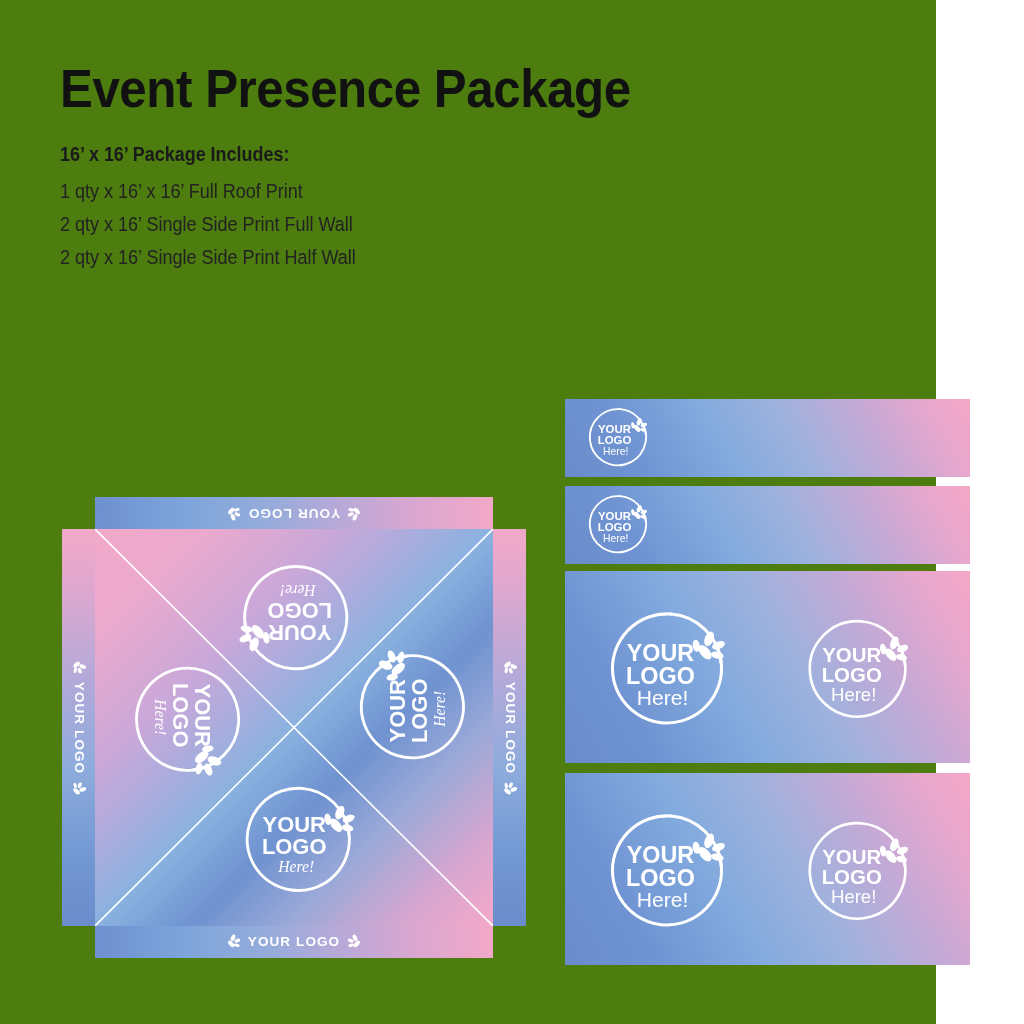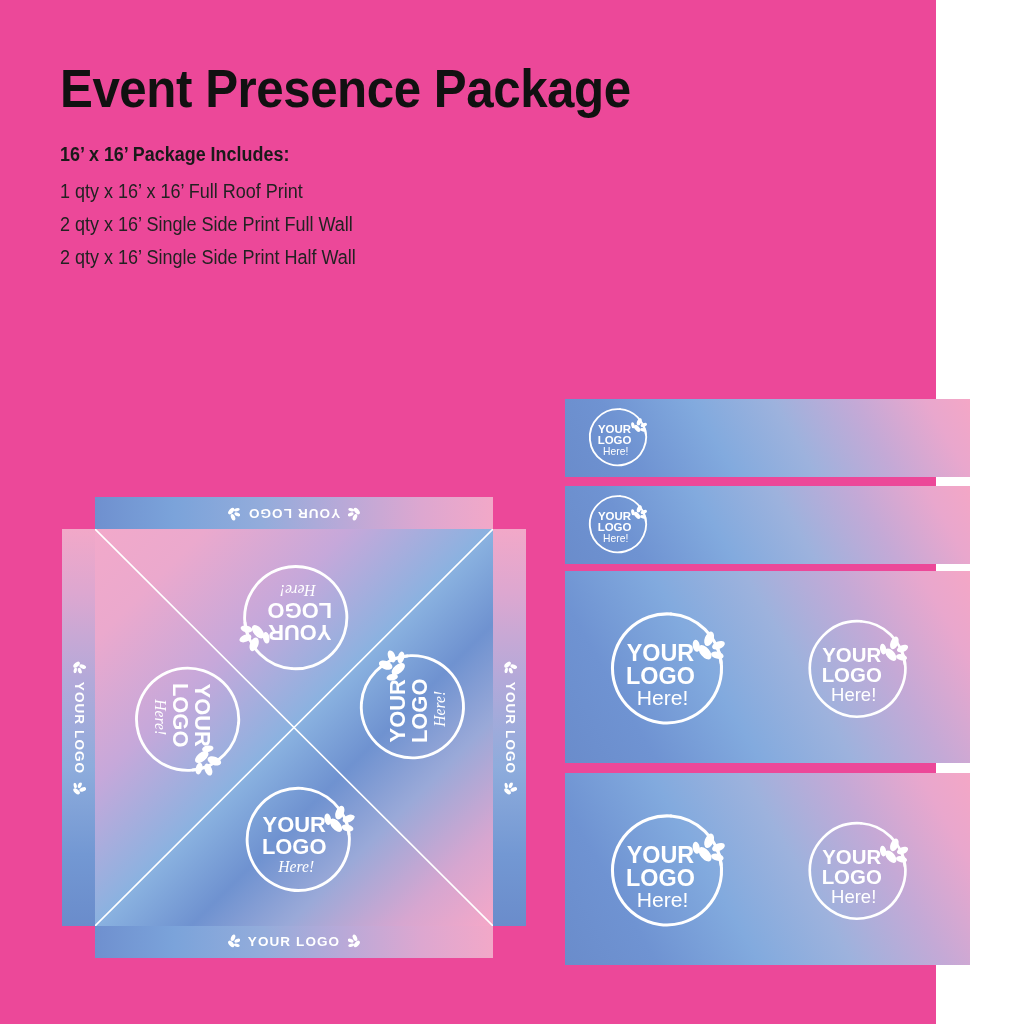"Event Presence Package" #stage { background: #ec4899 -> #4d7c0f }
